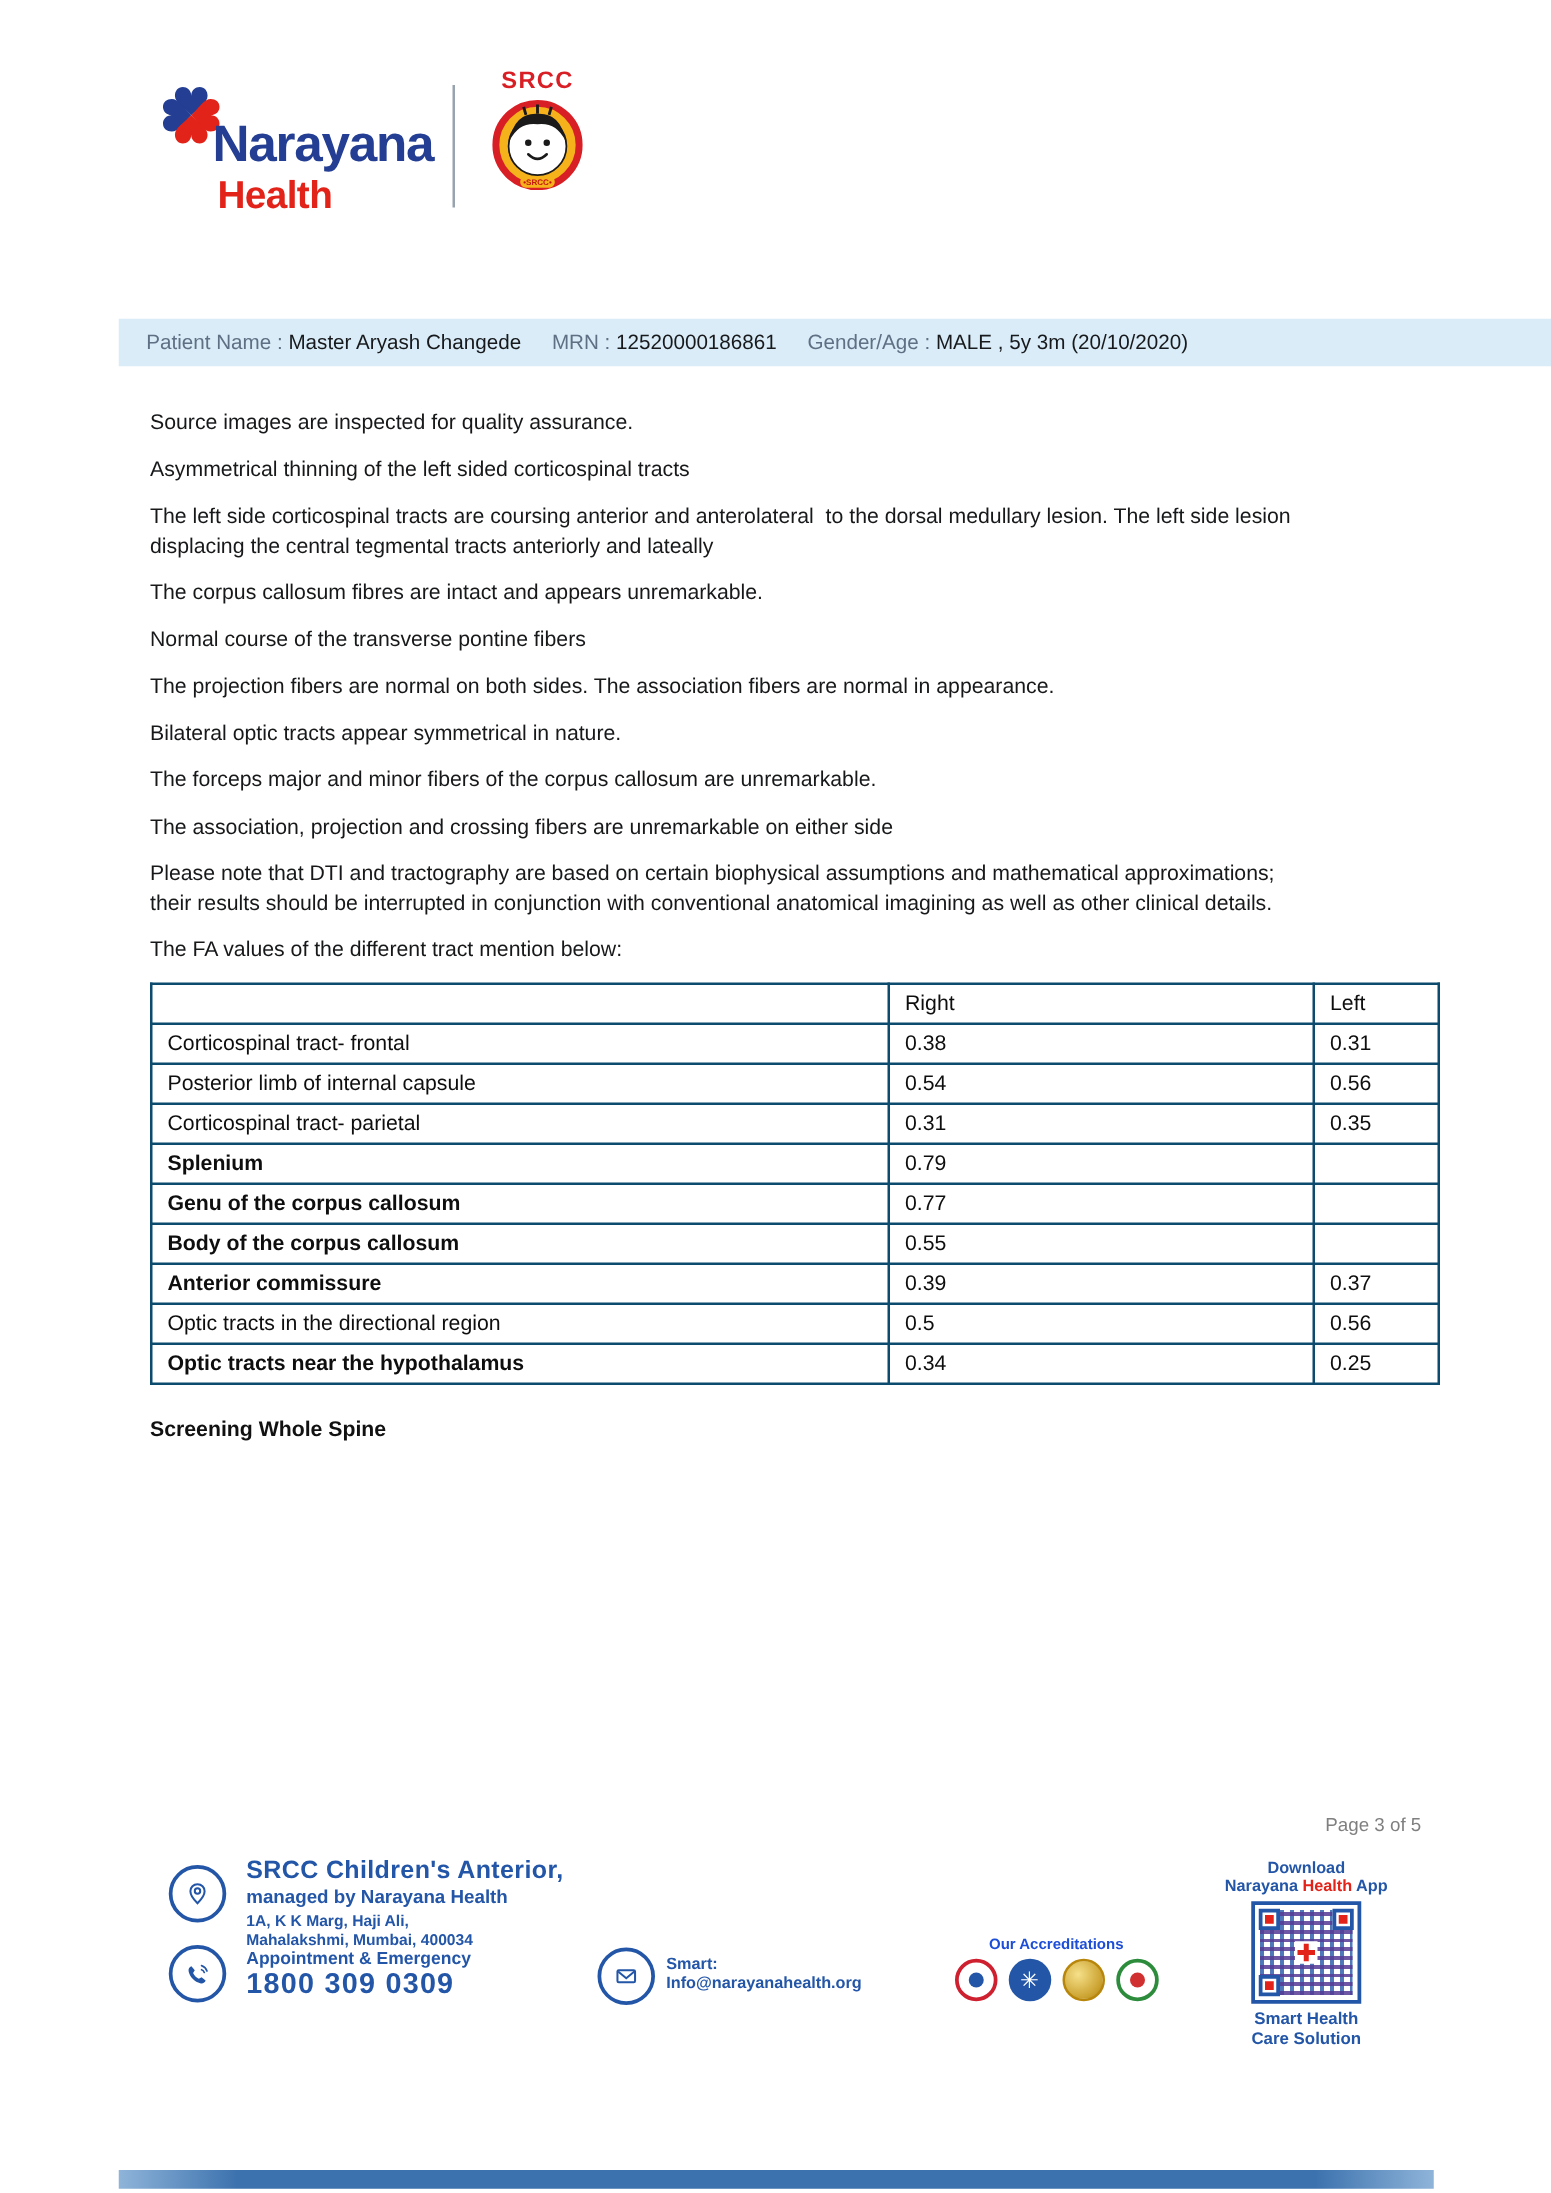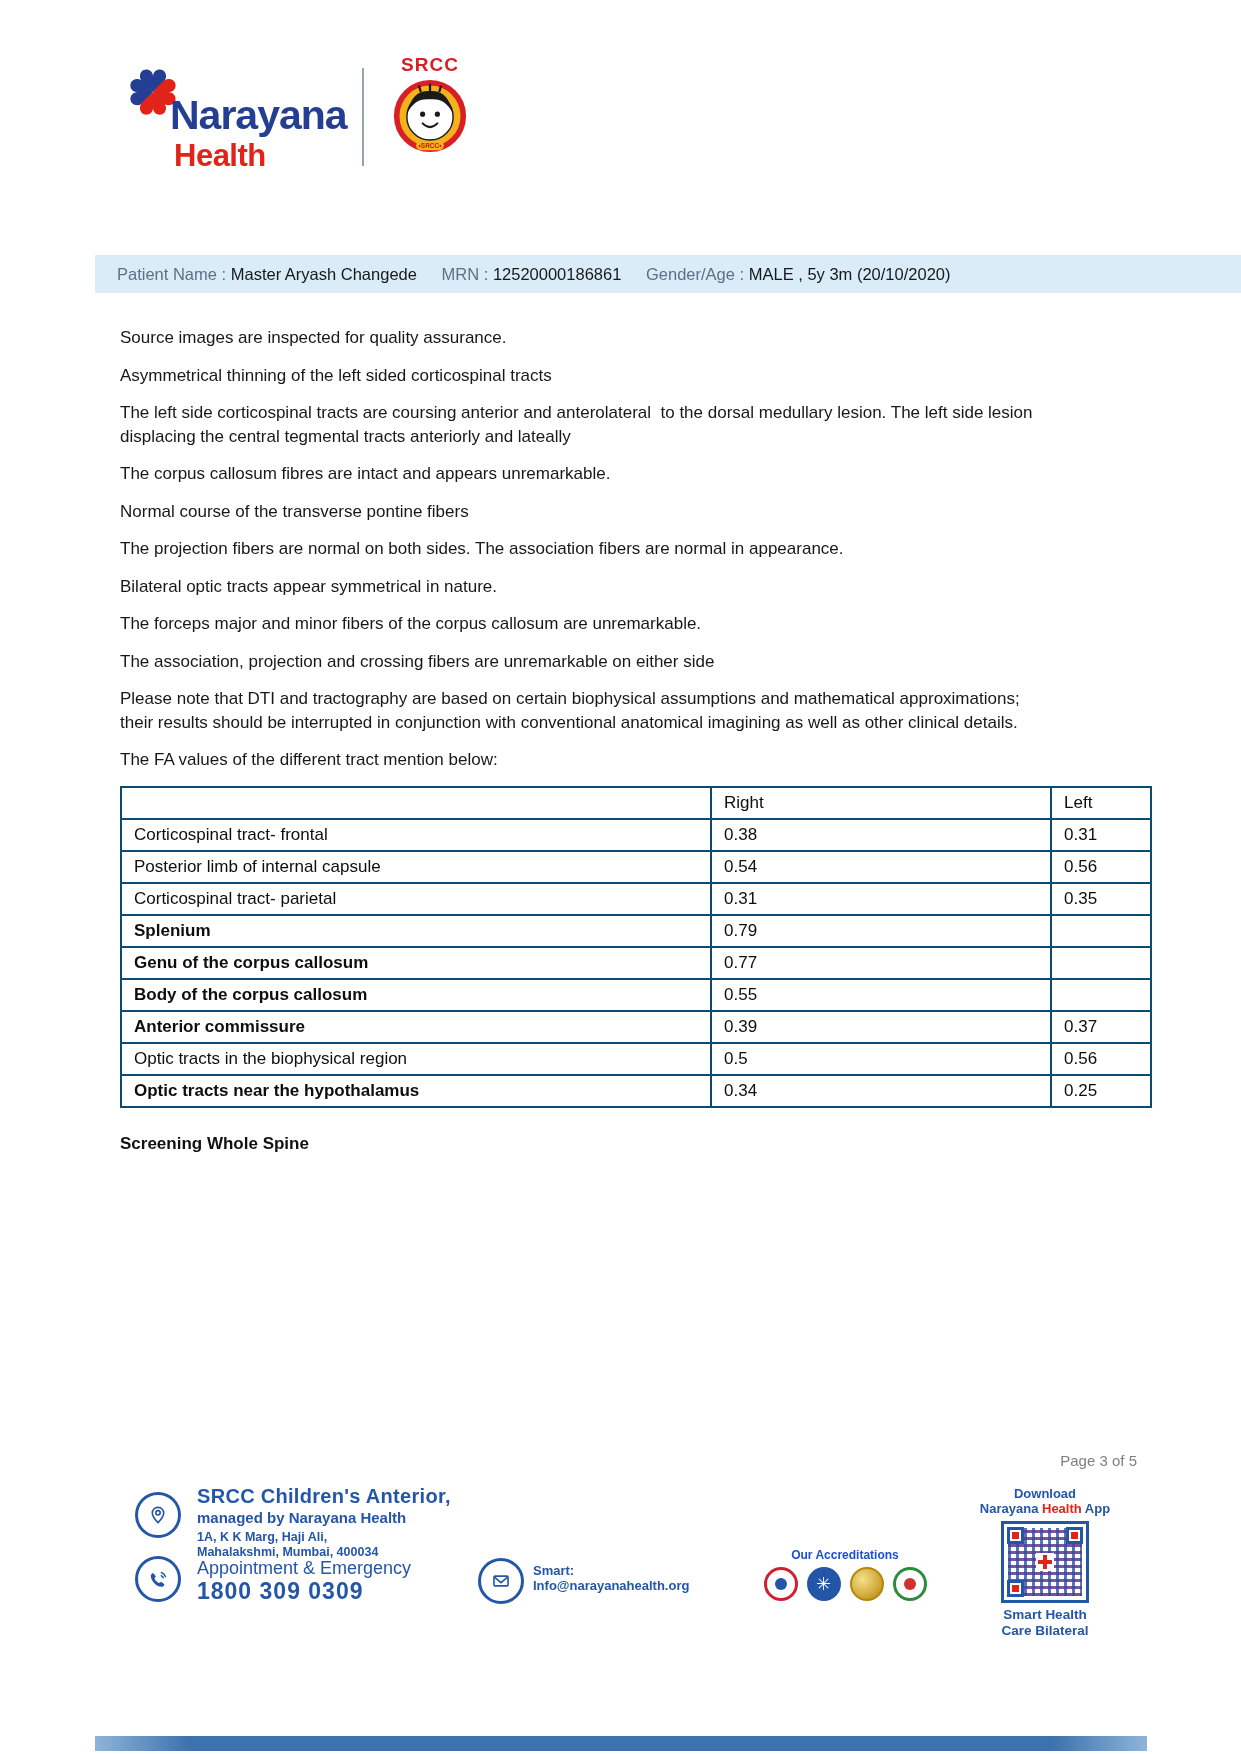"Optic tracts in the biophysical" td { text: biophysical -> directional }
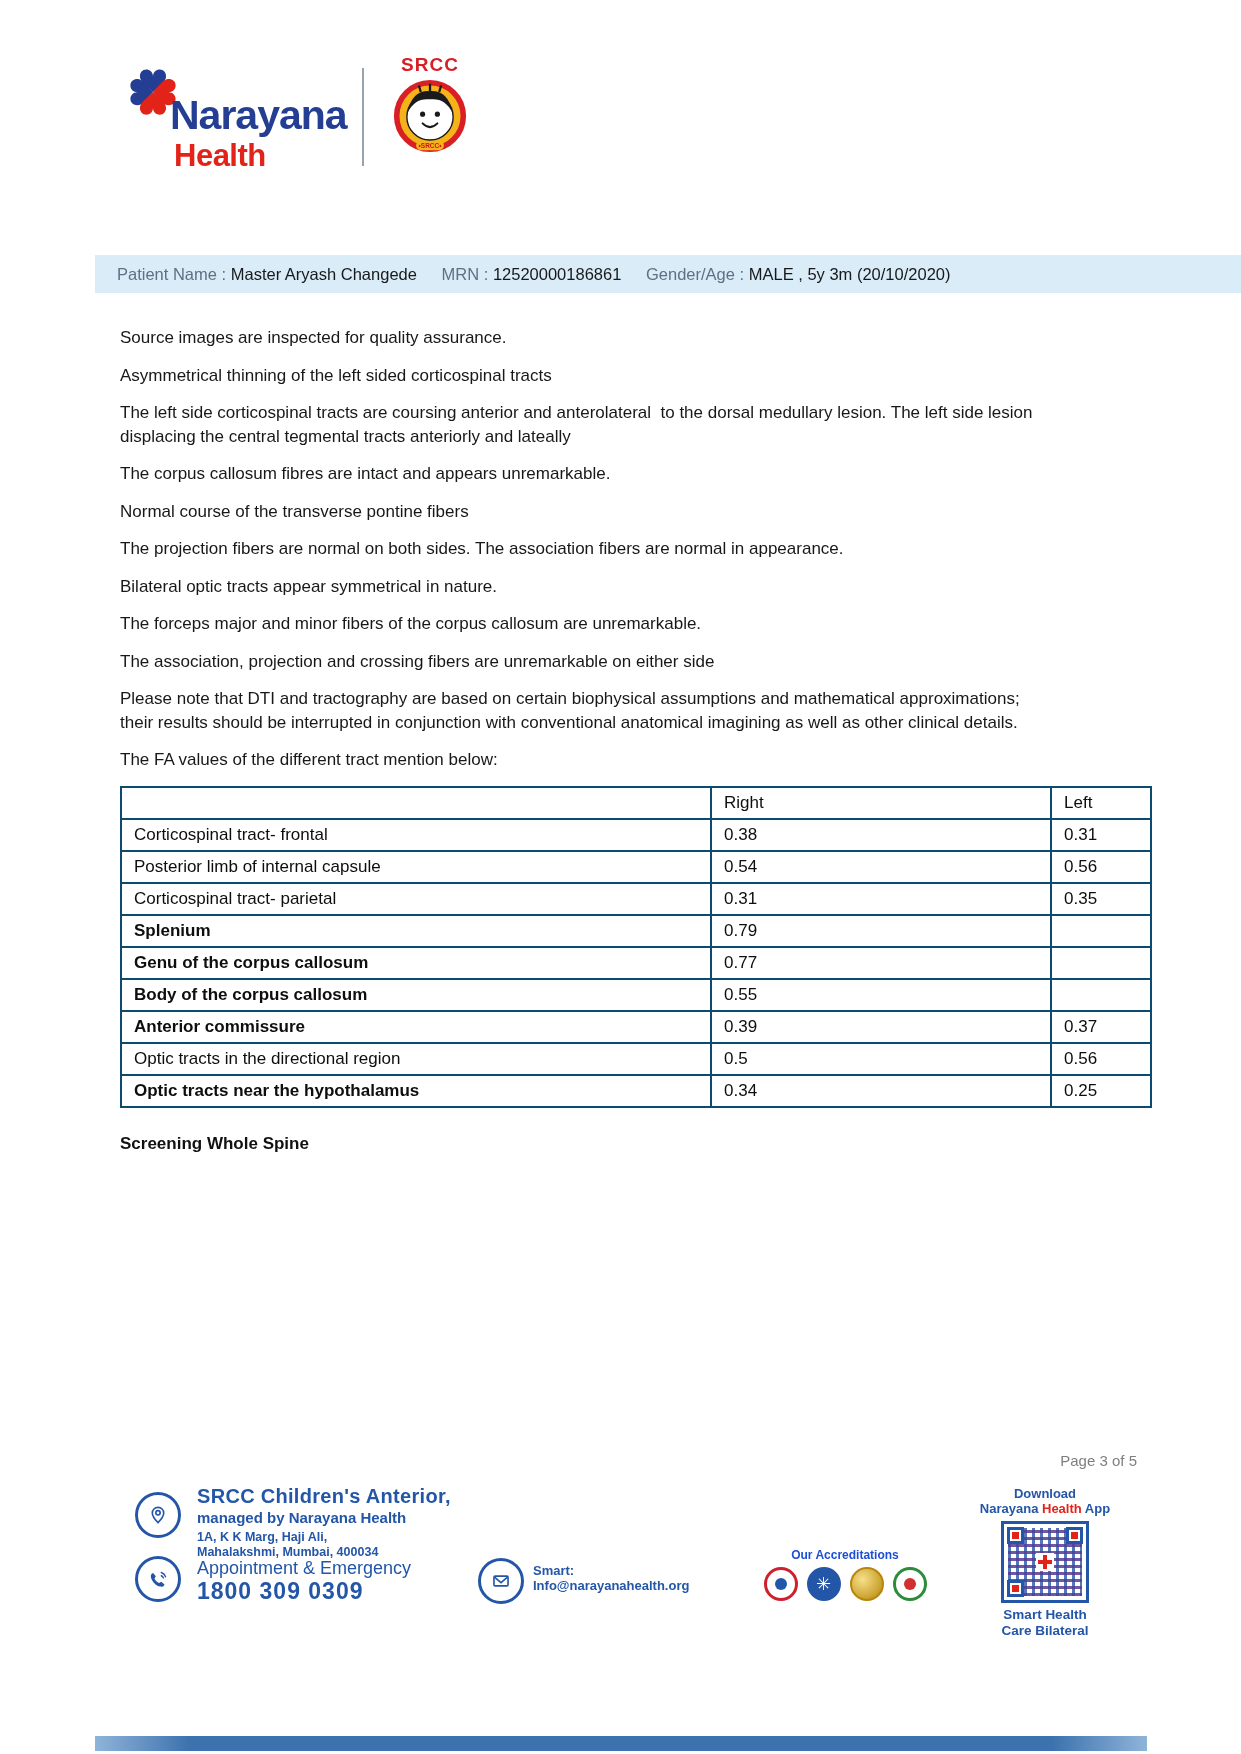"Appointment & Emergency" .phone-label { font-size: 18px -> 14px; font-weight: normal -> bold }
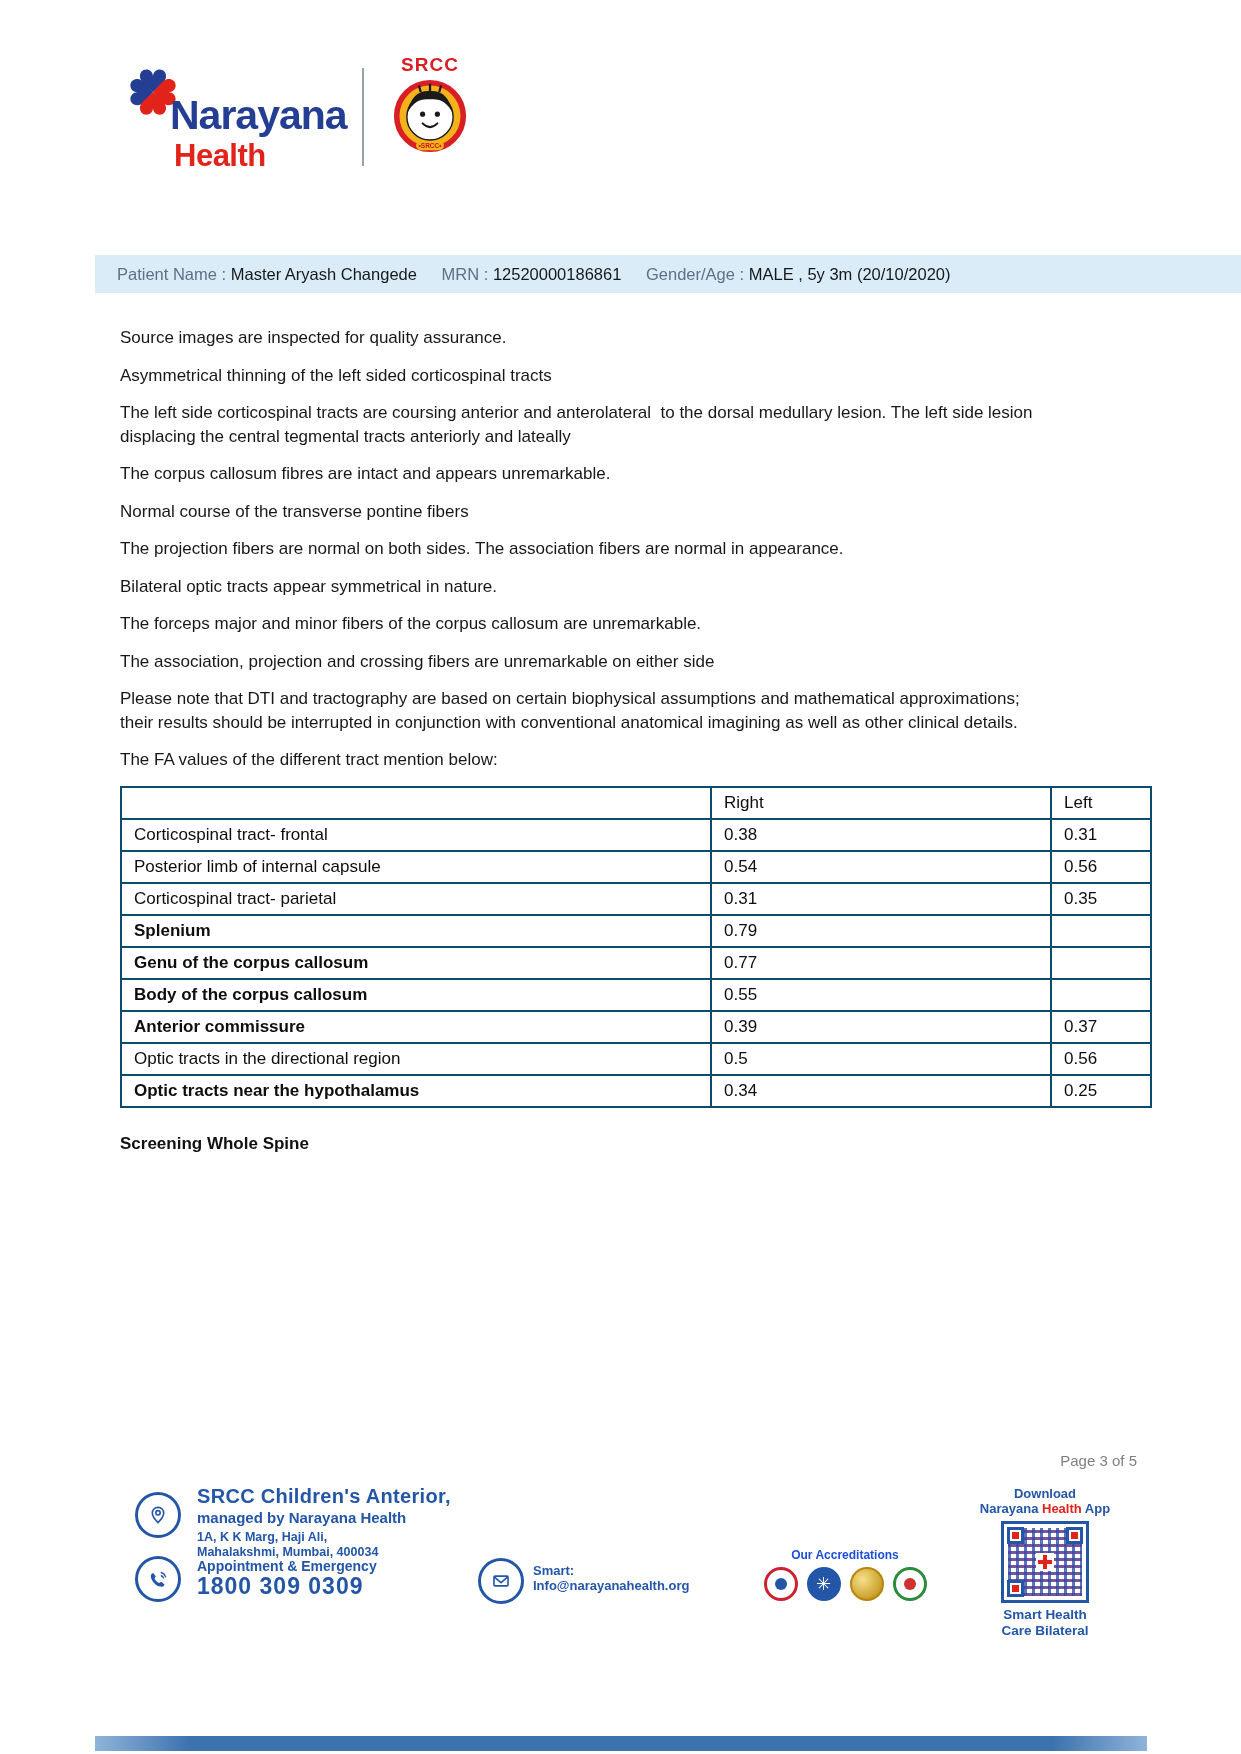"Care Bilateral" div { text: Bilateral -> Solution }
